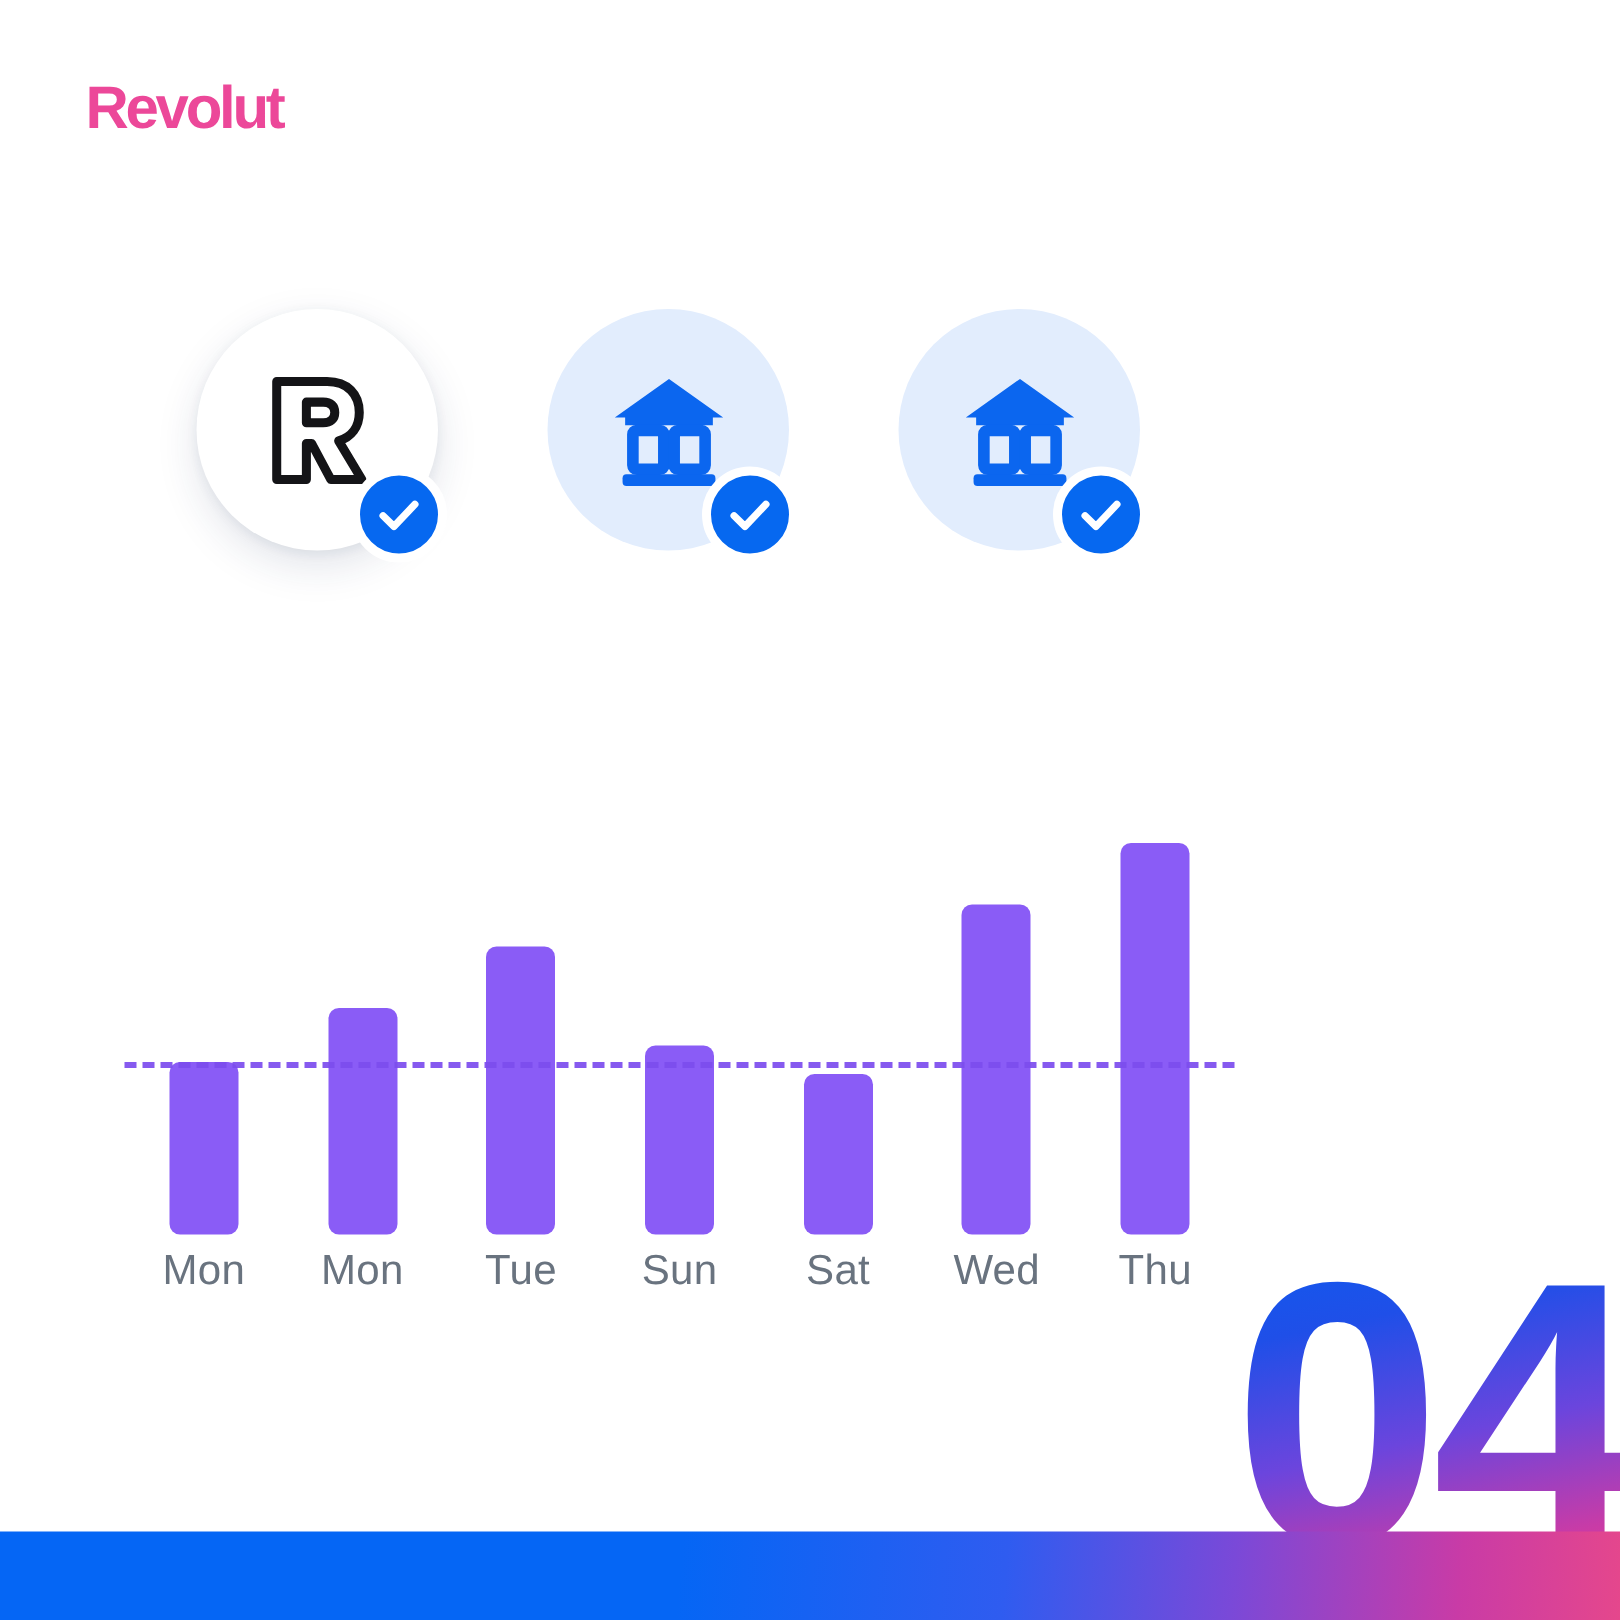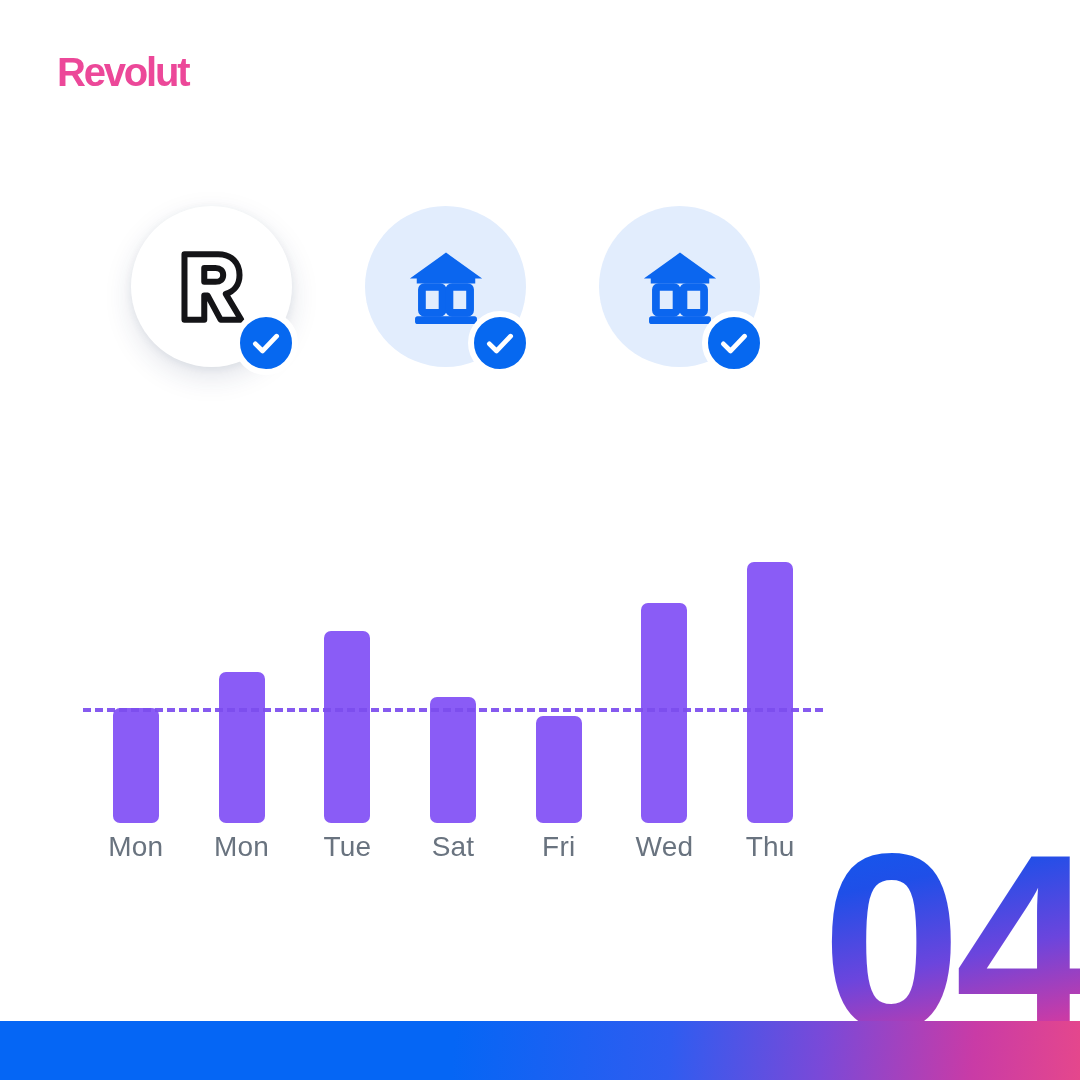"Sat" div.axis-label { text: Sat -> Sun }
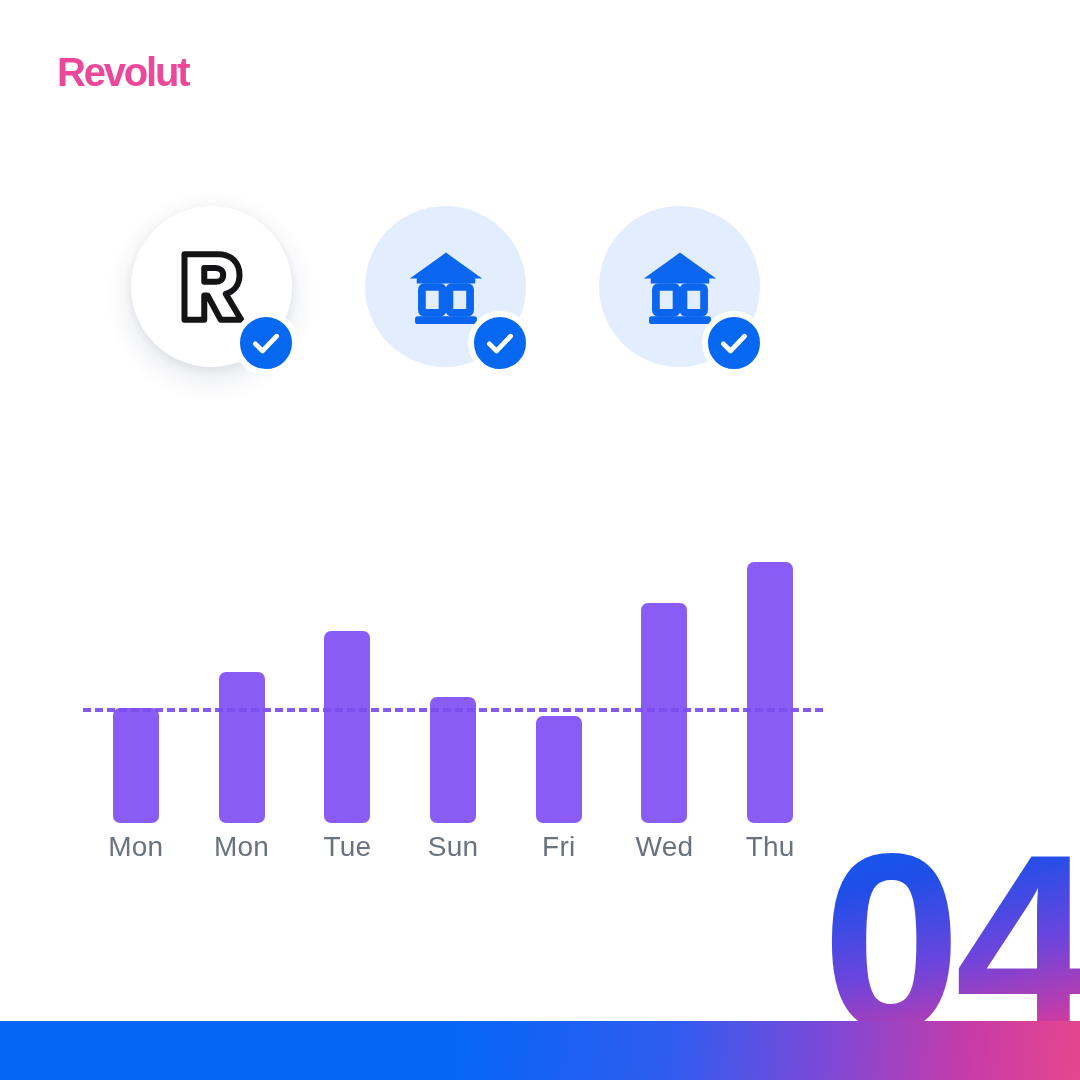"Fri" div.axis-label { text: Fri -> Sat }
